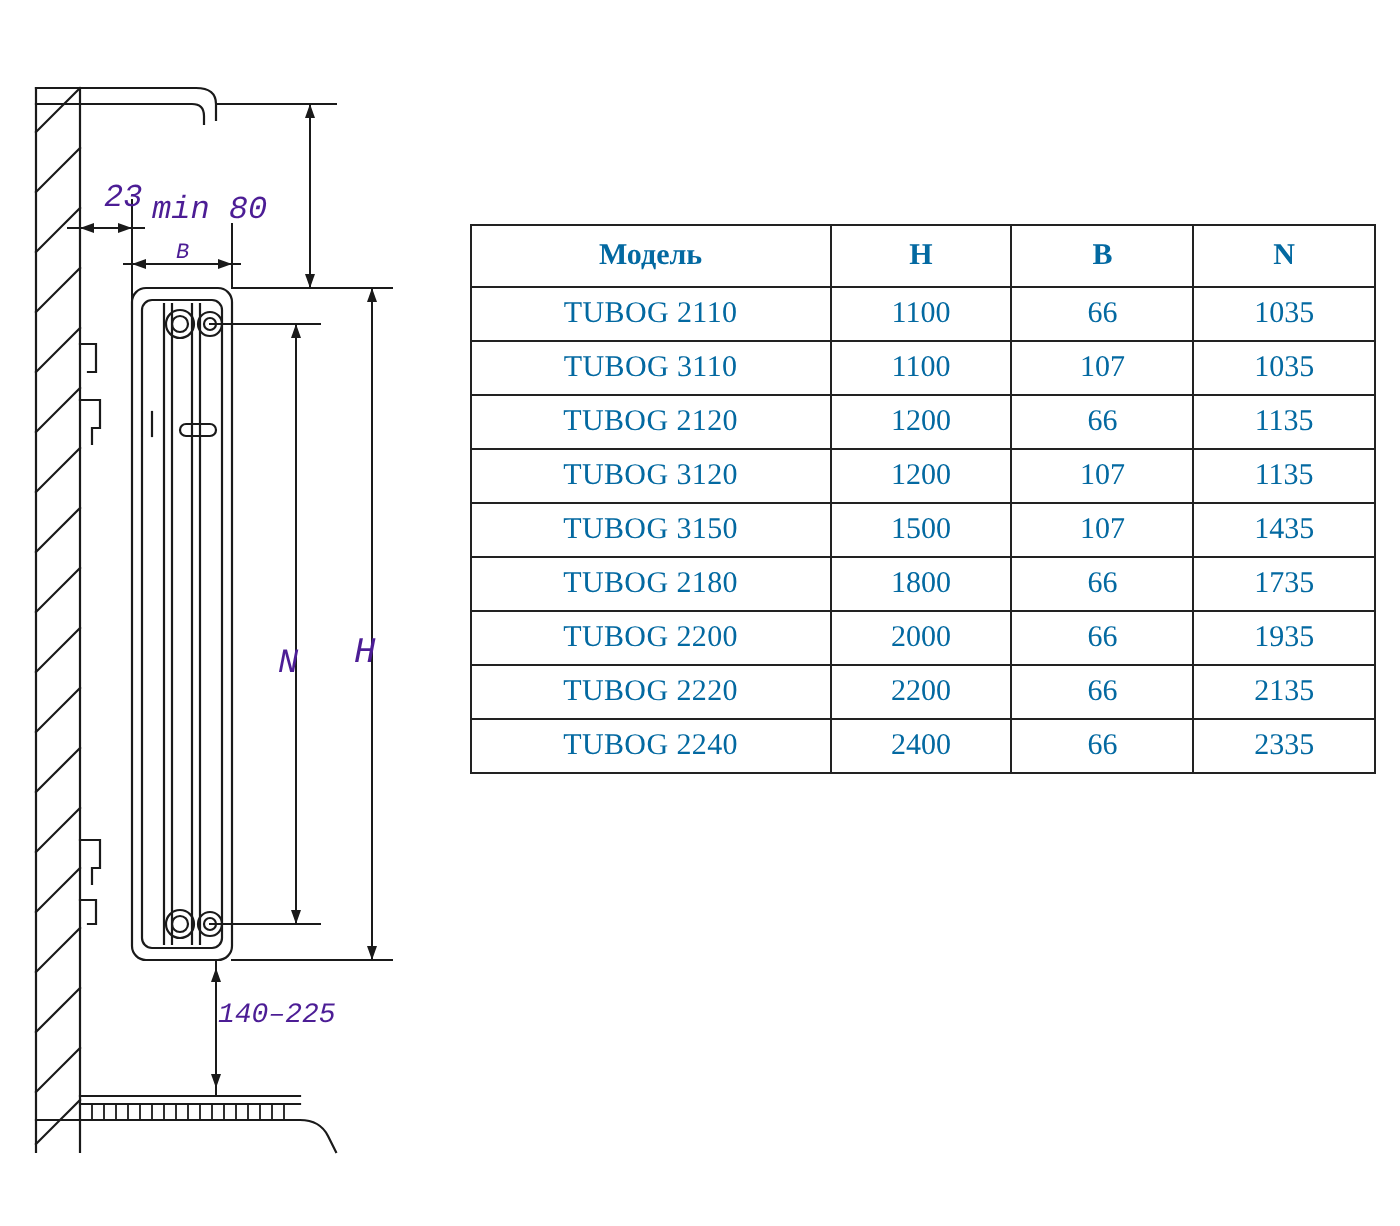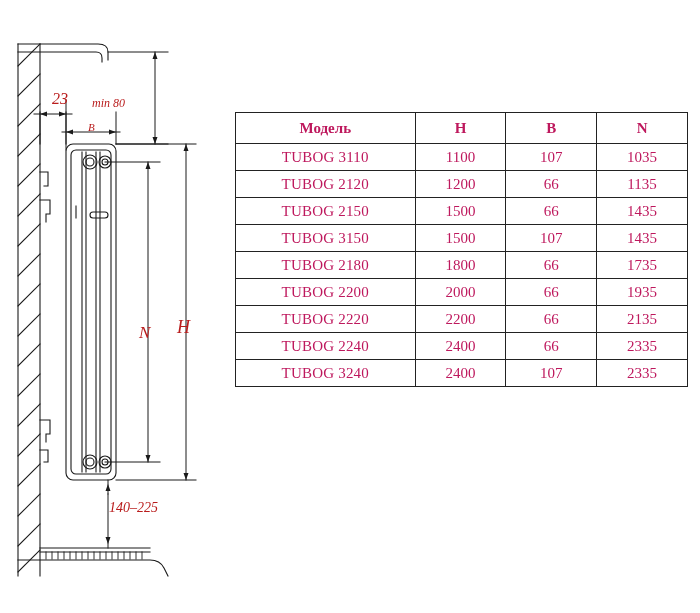"23" .dim-label { color: #b91c1c -> #4c1d95; font-family: Liberation Serif, serif -> Liberation Mono, monospace }
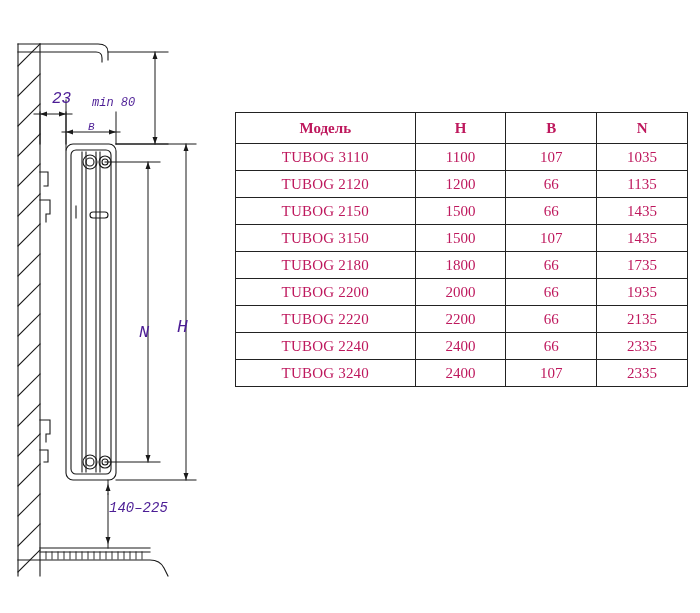"min 80" .lbl-min80 { font-size: 12px -> 16px; left: 92px -> 76px }
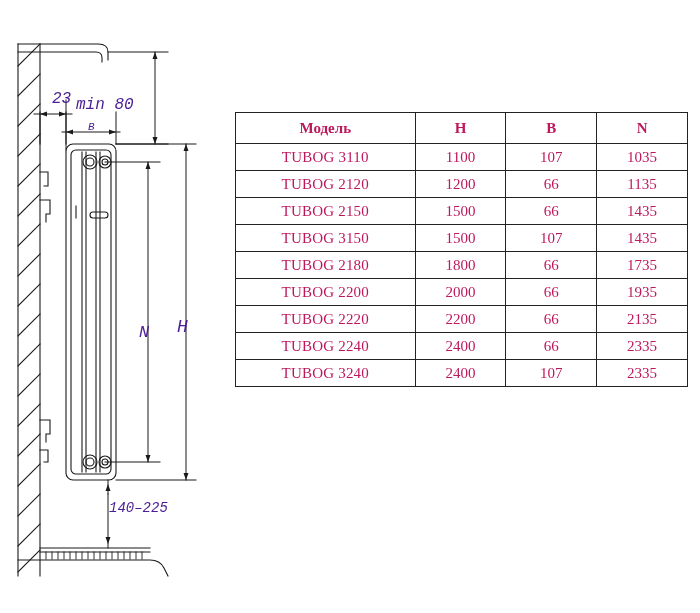"Модель" #spec-table th, #spec-table td { color: #be185d -> #0369a1 }
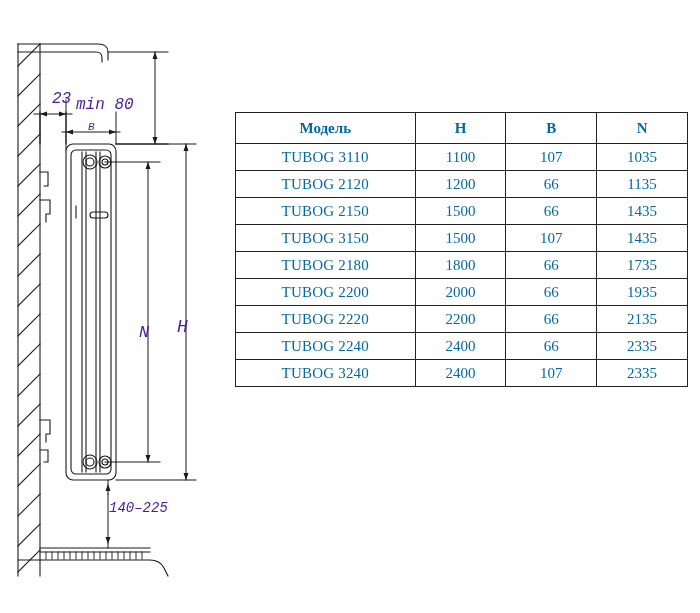"TUBOG 2110" tr { html: none -> <tr> <td>TUBOG 2110</td> <td>1100</td> <td>66</td> <td>1035</td> </tr> }
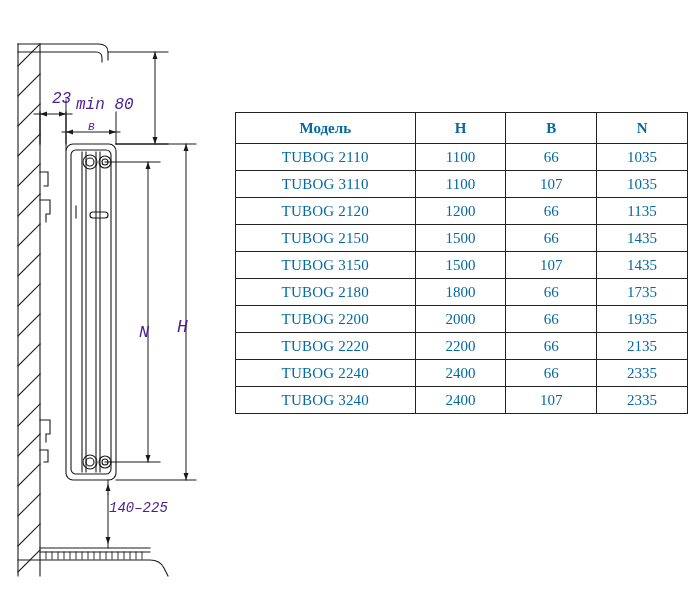"TUBOG 3120" tr { html: none -> <tr> <td>TUBOG 3120</td> <td>1200</td> <td>107</td> <td>1135</td> </tr> }
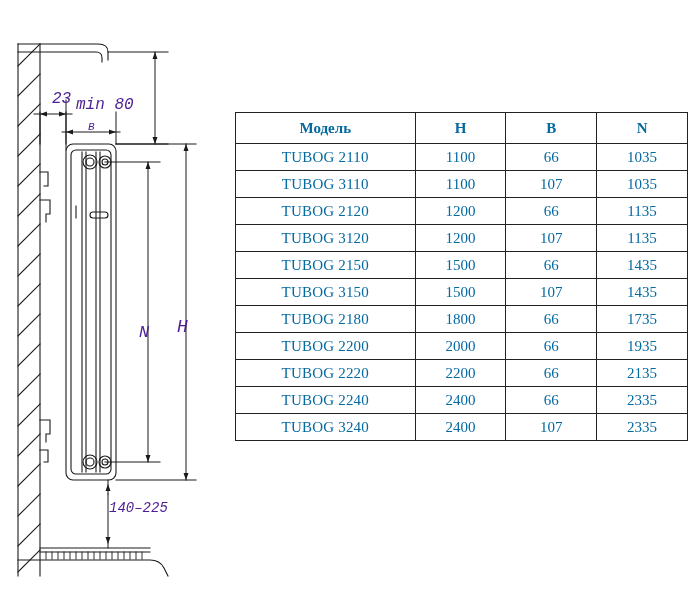"TUBOG 2150" tr { html: <tr> <td>TUBOG 2150</td> <td>1500</td> <td>66</td> <td>1435</td> </tr> -> none }
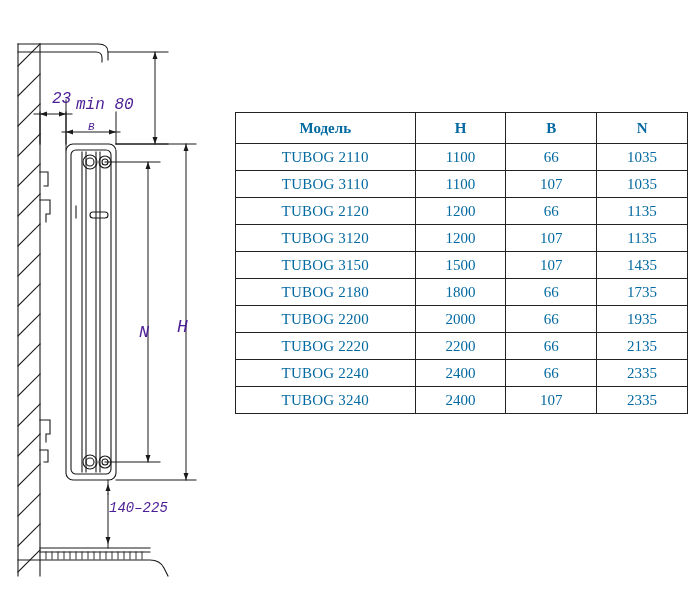"TUBOG 3240" tr { html: <tr> <td>TUBOG 3240</td> <td>2400</td> <td>107</td> <td>2335</td> </tr> -> none }
